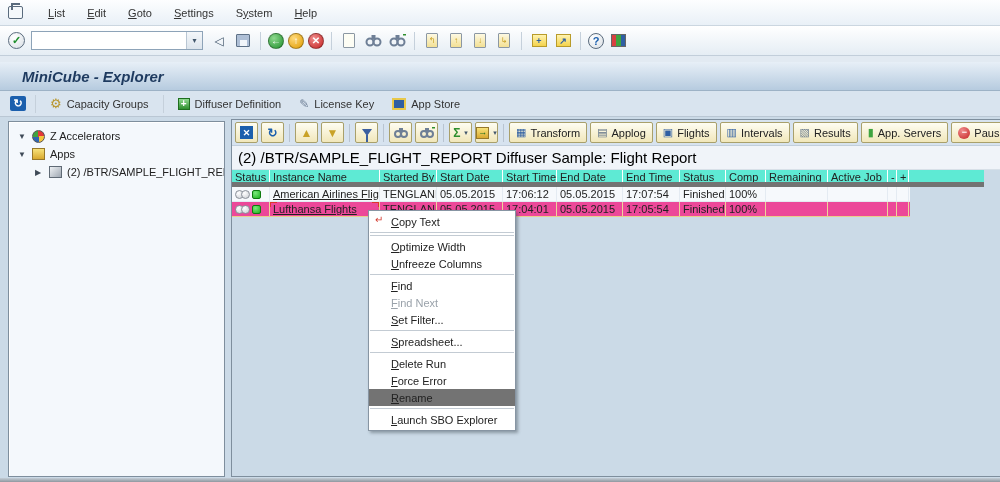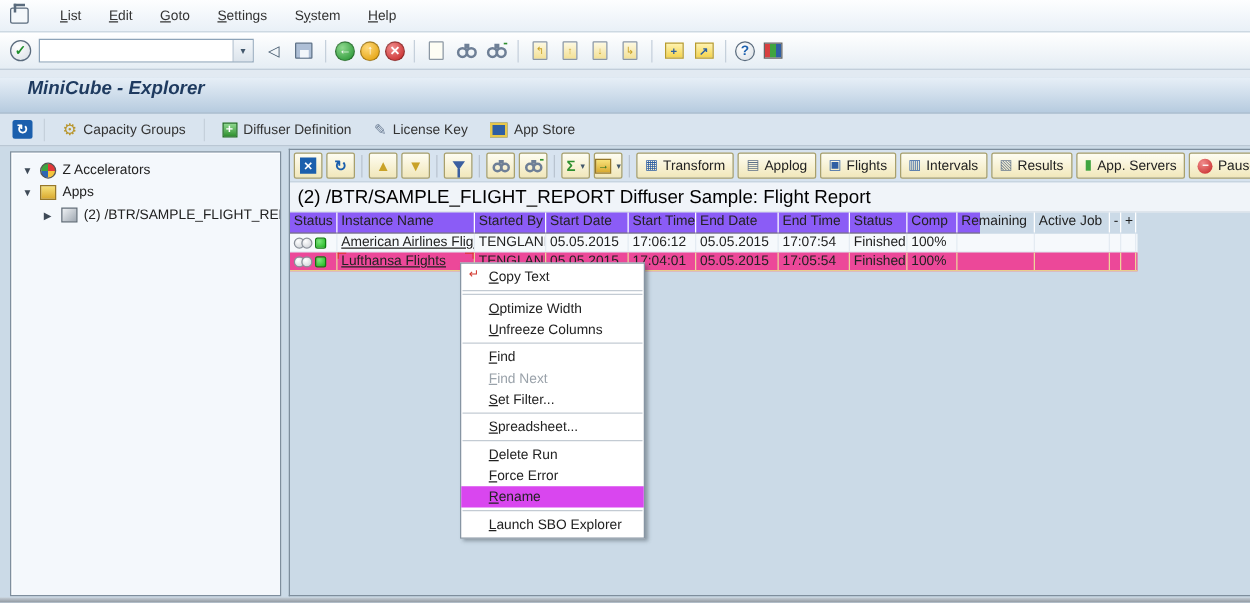"MiniCube - Explorer" .titlebar { align-items: none -> center }
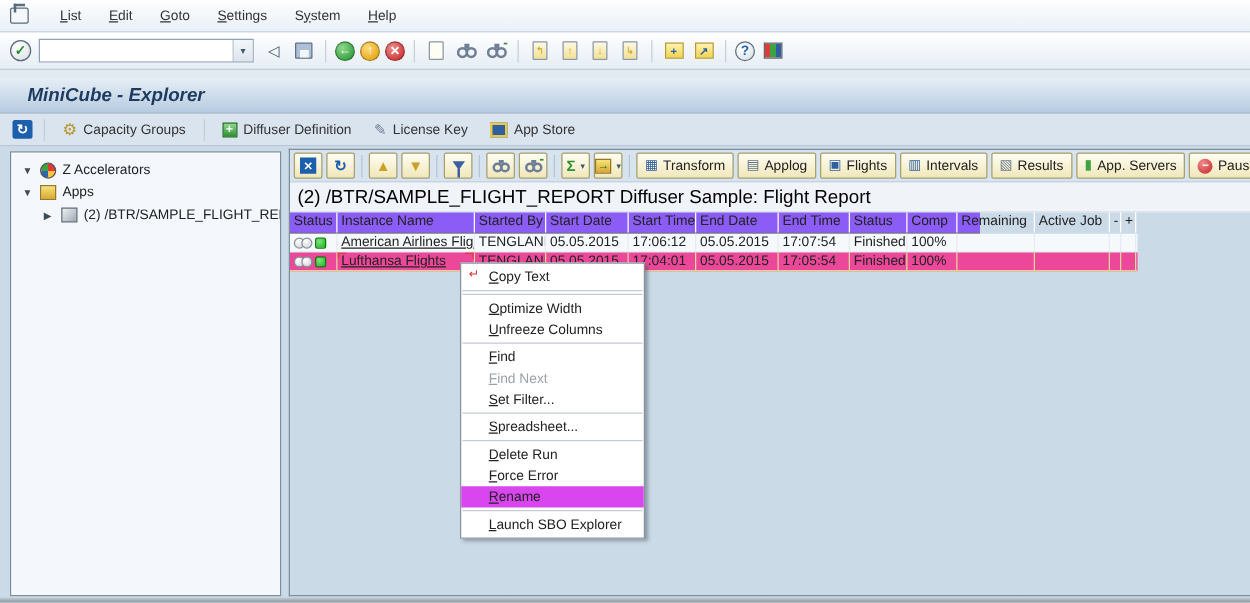"Status" .hrow { background: #8b5cf6 -> #5eead4; border-bottom: 1px solid #737373 -> 5px solid #737373; width: 552px -> 752px }
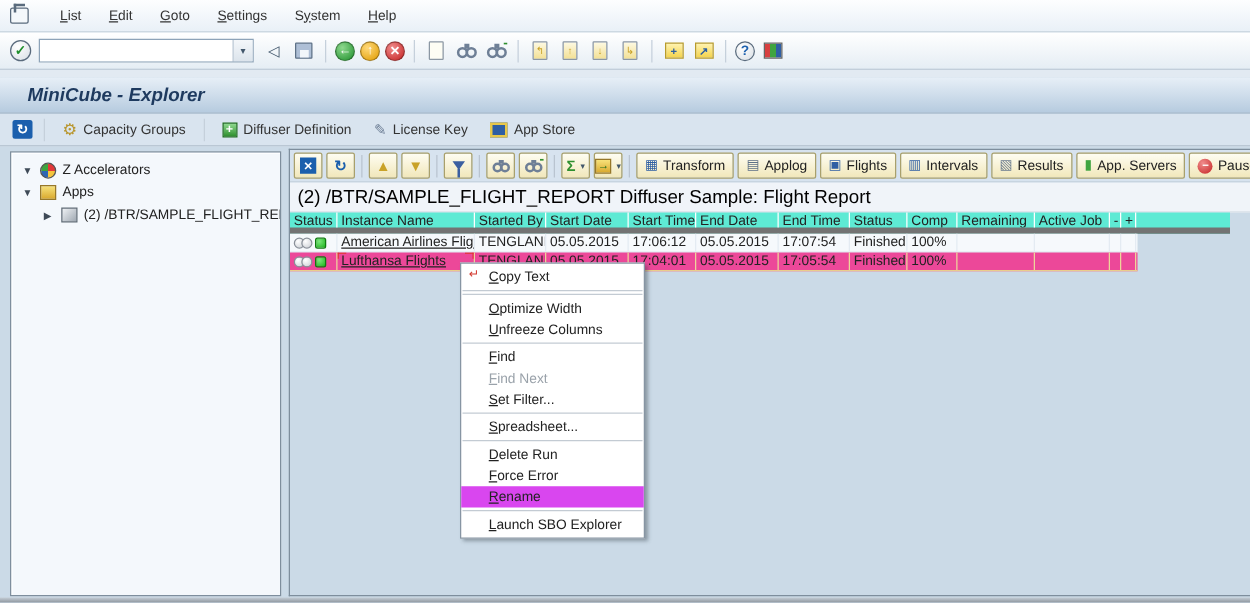"Rename" .mi.hl { background: #d946ef -> #737373 }
